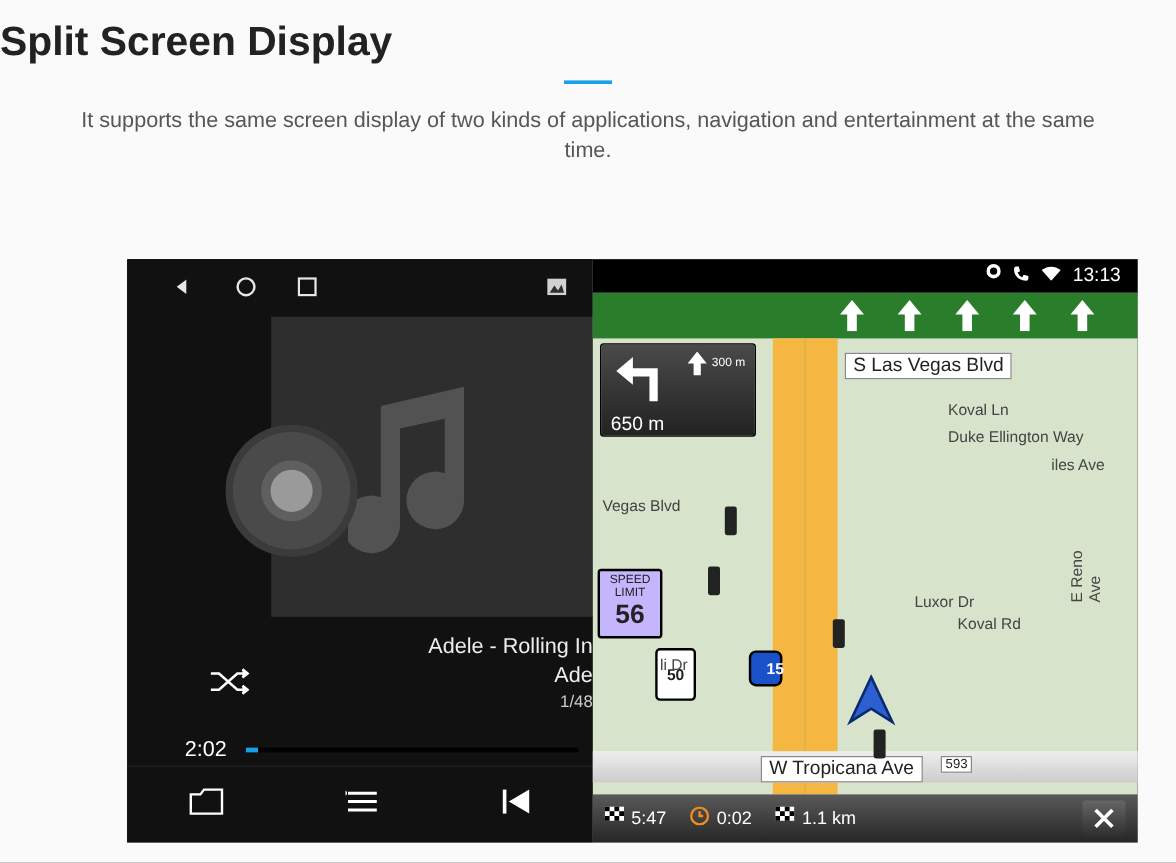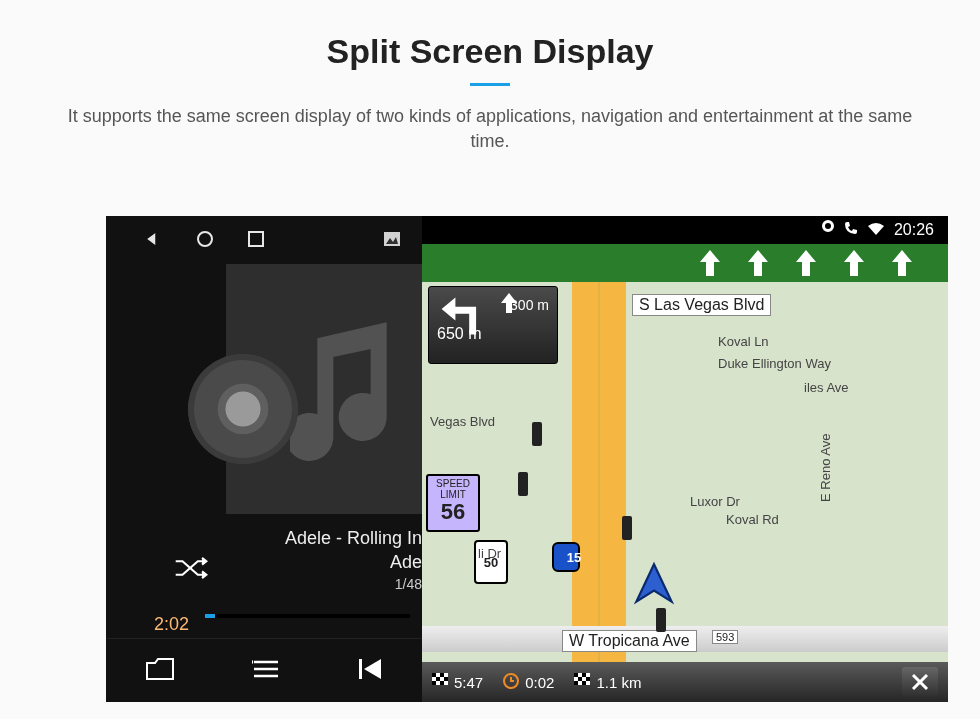"Split Screen Display" .page-title { margin-top: 32px -> 16px; text-align: center -> none }
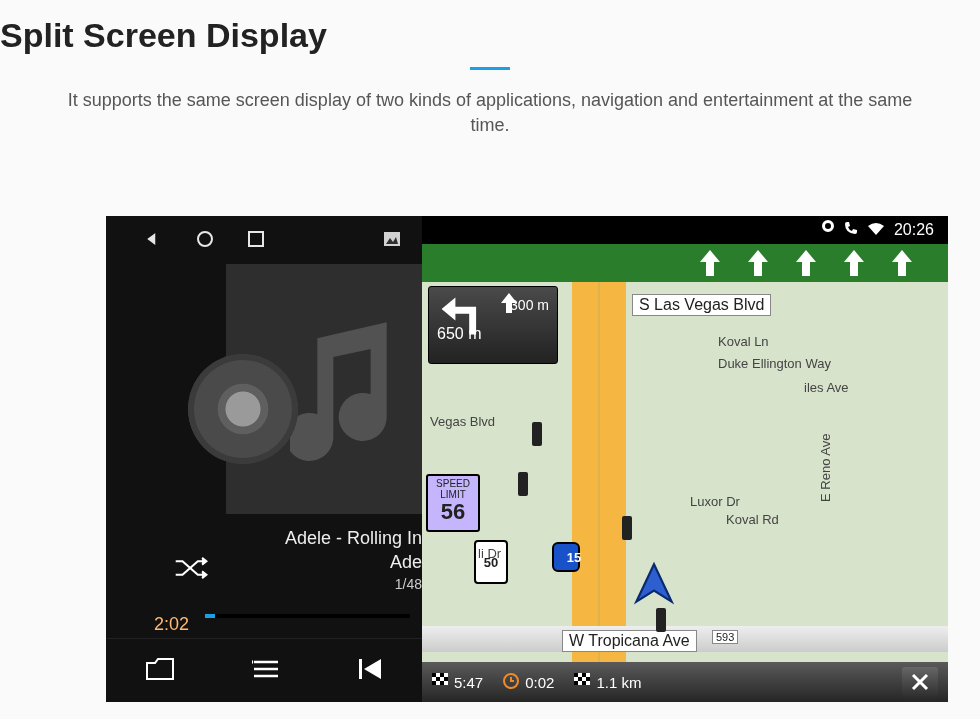"20:26" span { text: 20:26 -> 13:13 }
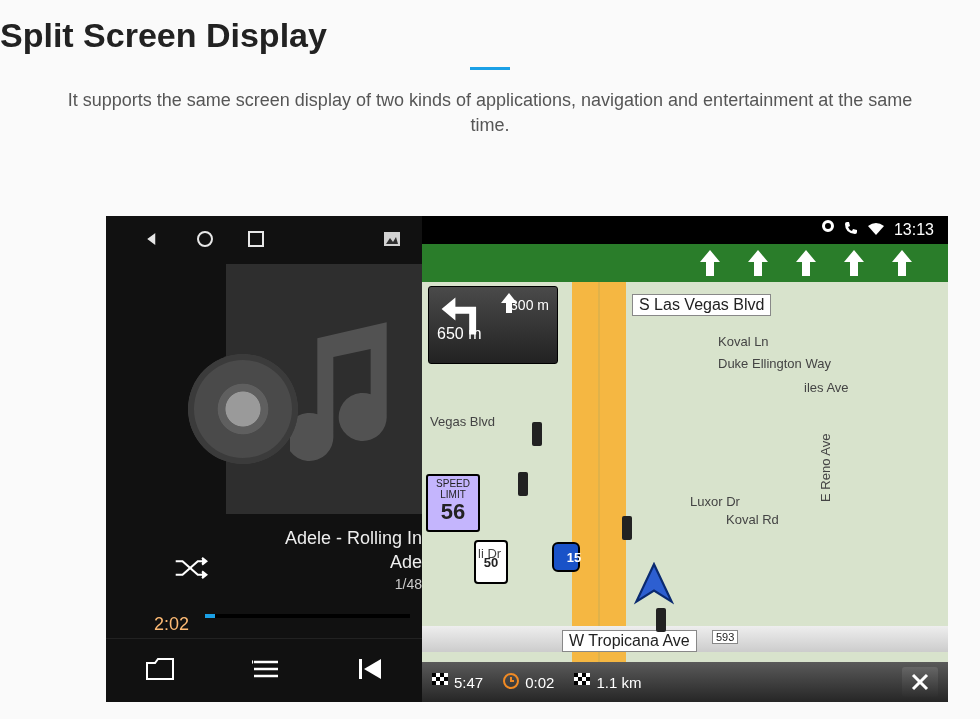"300 m" .turn-box .dist1 { font-size: 14px -> 10px }
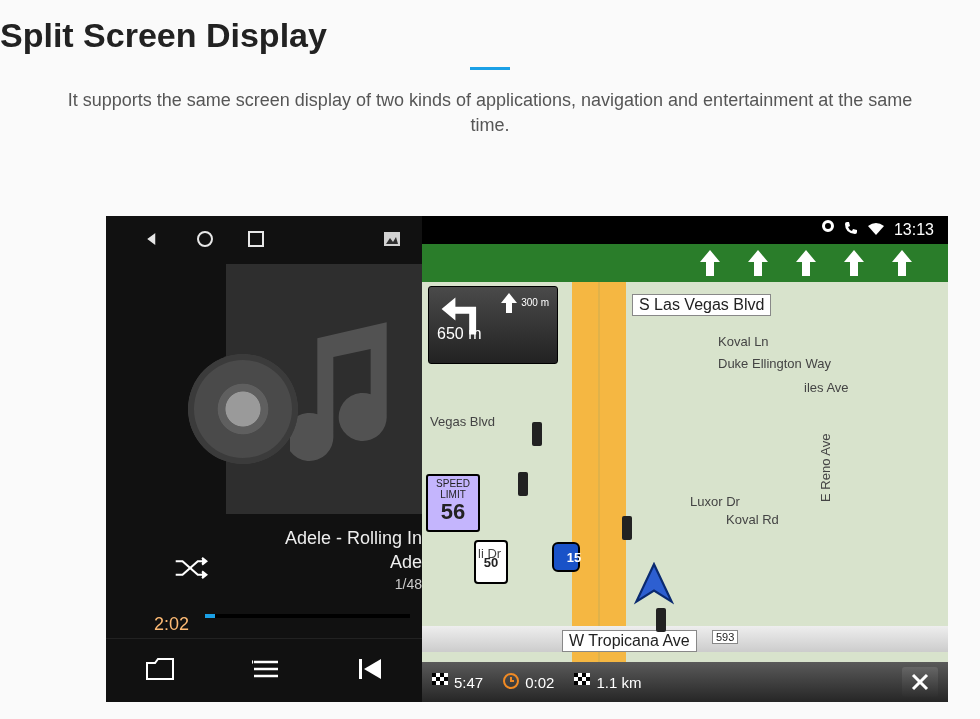"650 m" .turn-box .dist2 { bottom: 20px -> 0 }
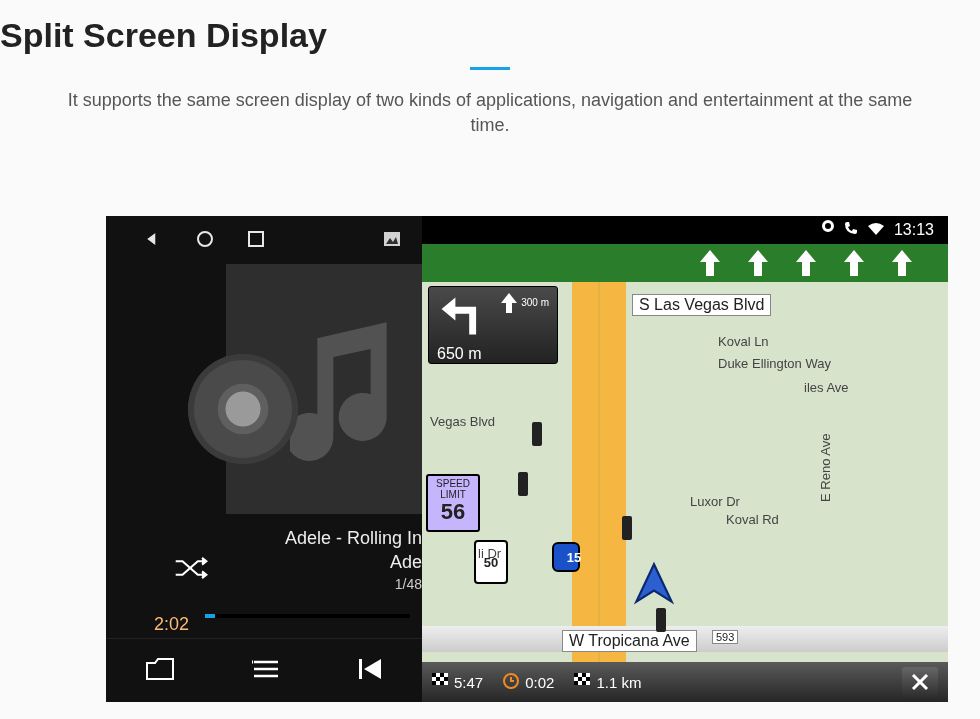"Adele - Rolling In" .player { width: 316px -> 388px }
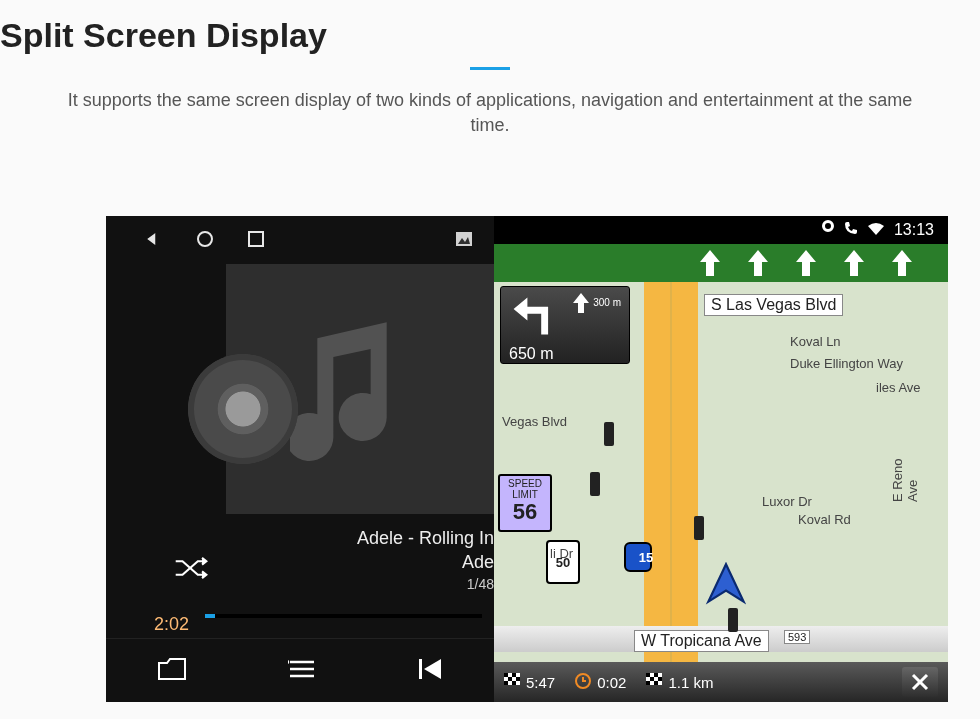"2:02" .time-row { align-items: none -> center; color: #fdba74 -> #ffffff }
